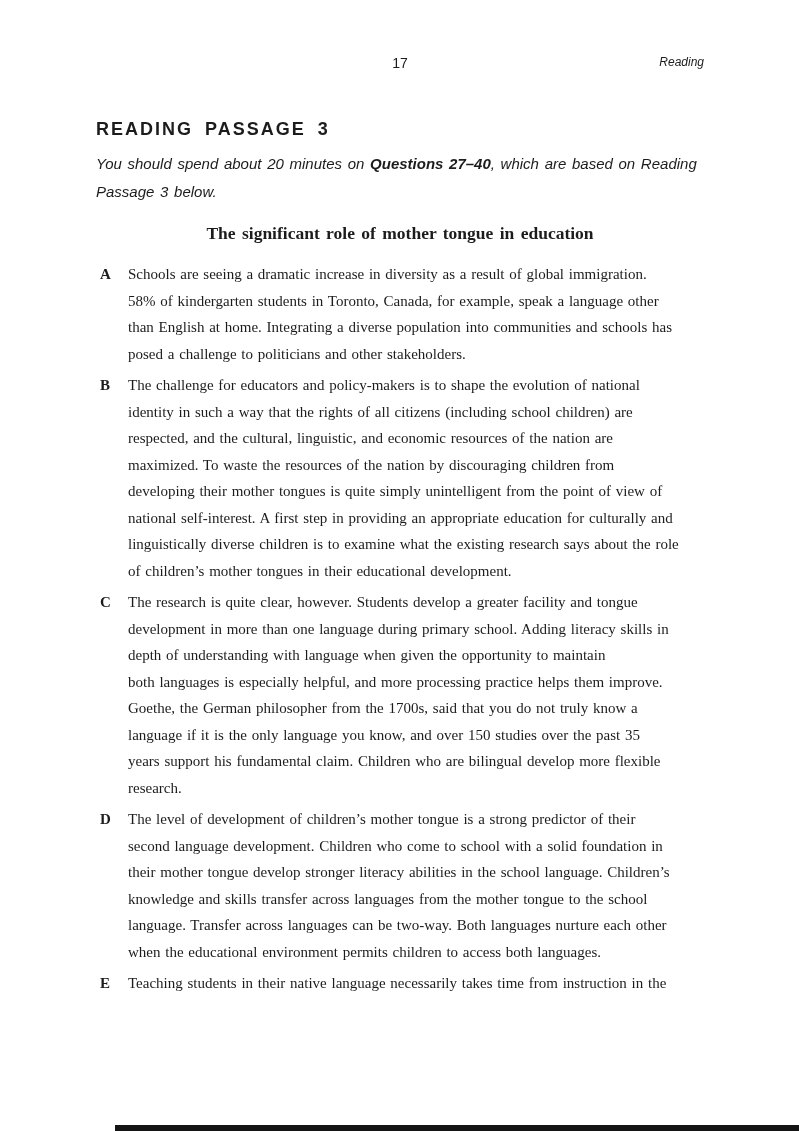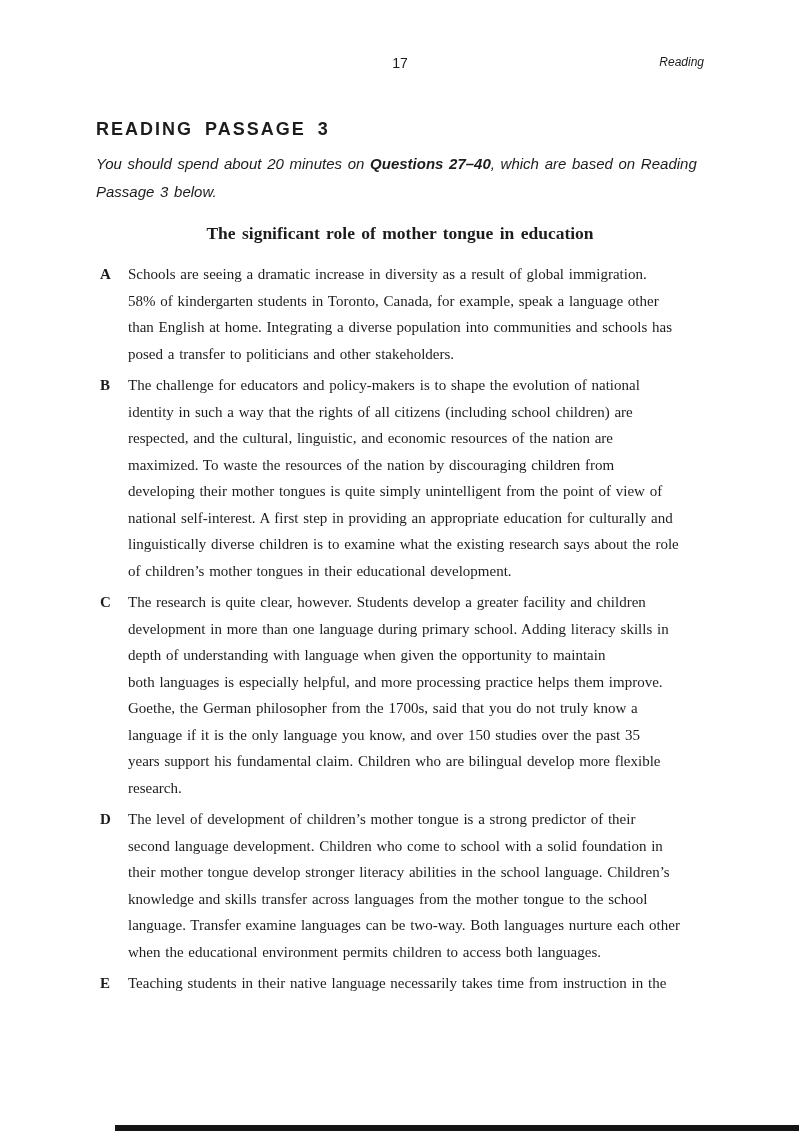"posed a transfer to politicians" div.pline { text: transfer -> challenge }
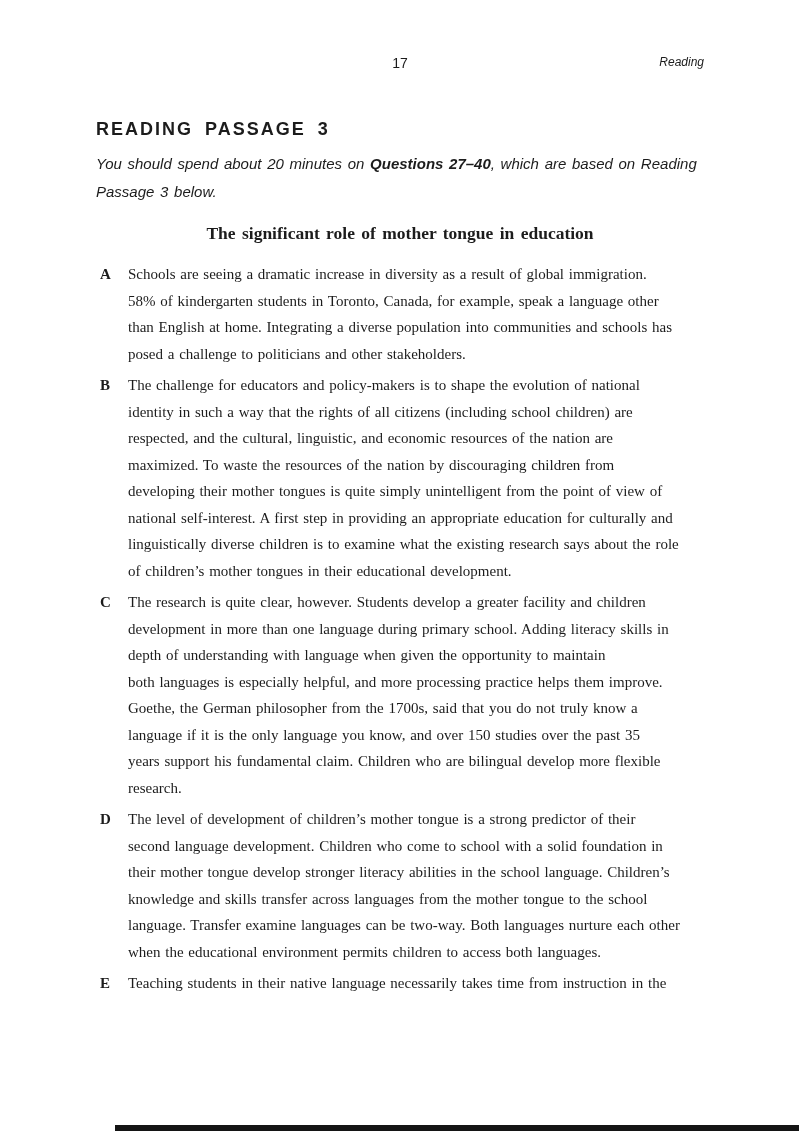"The research is quite clear," div.pline { text: children -> tongue }
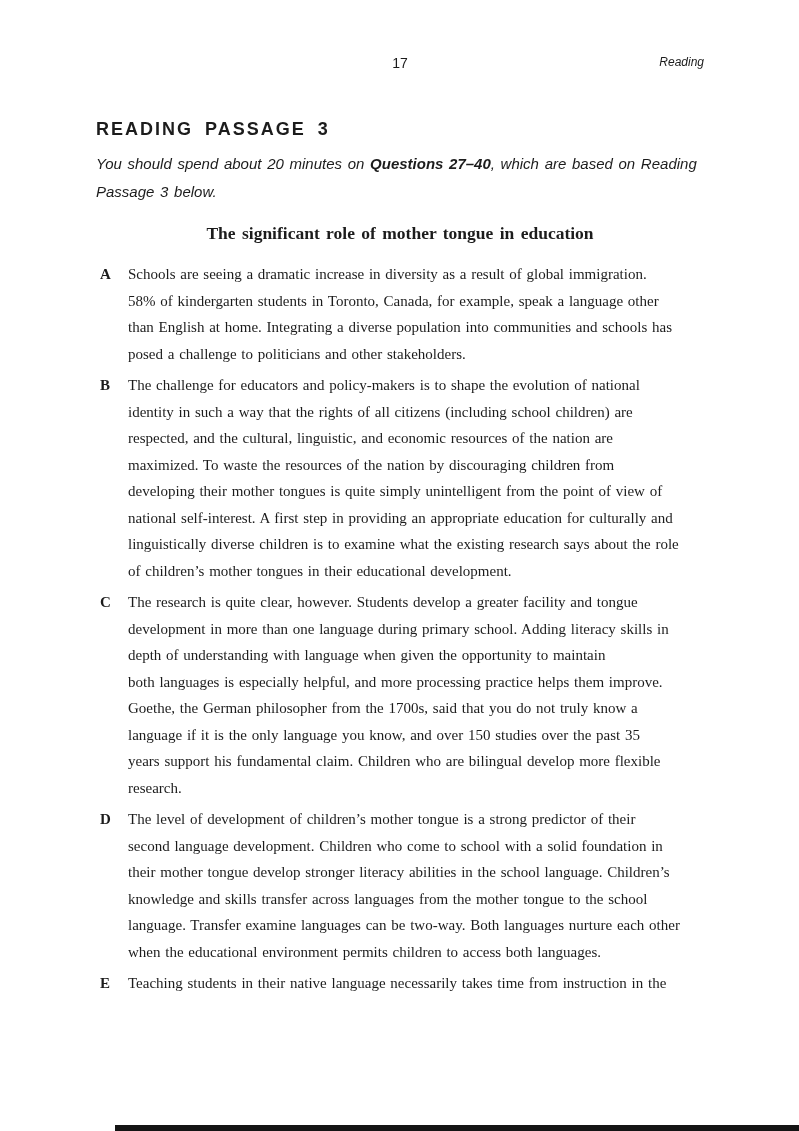"language. Transfer examine languages can" div.pline { text: examine -> across }
